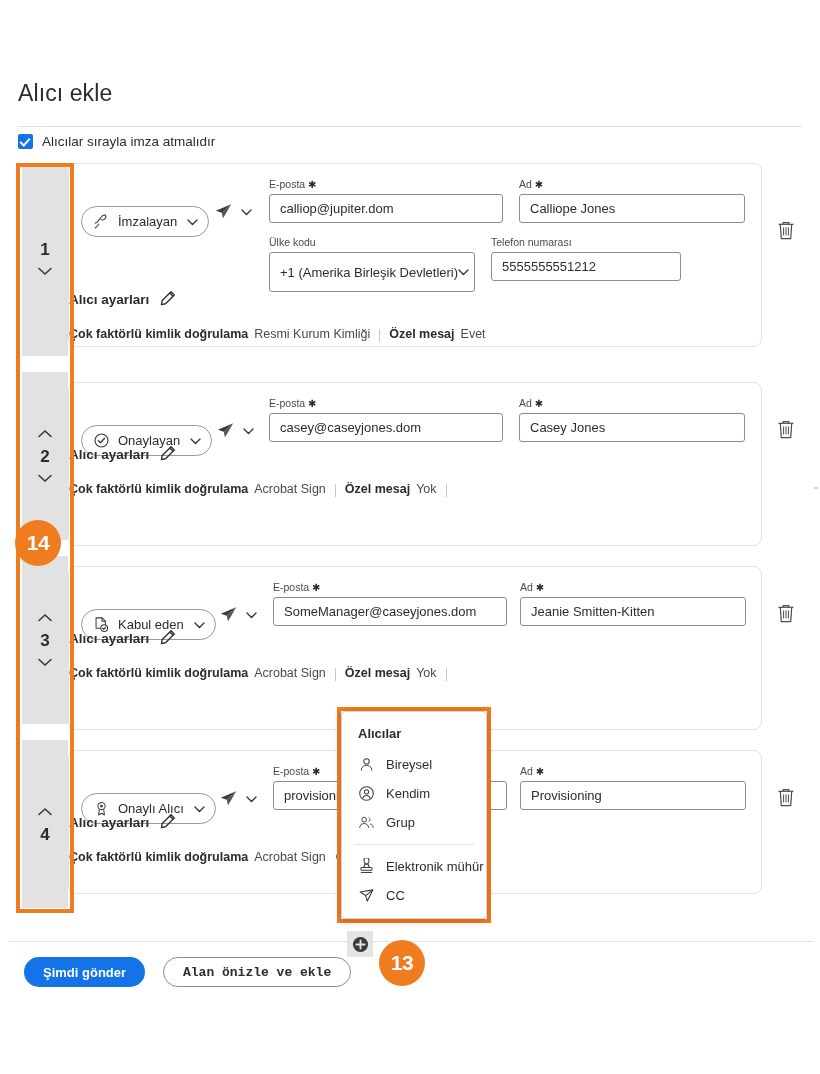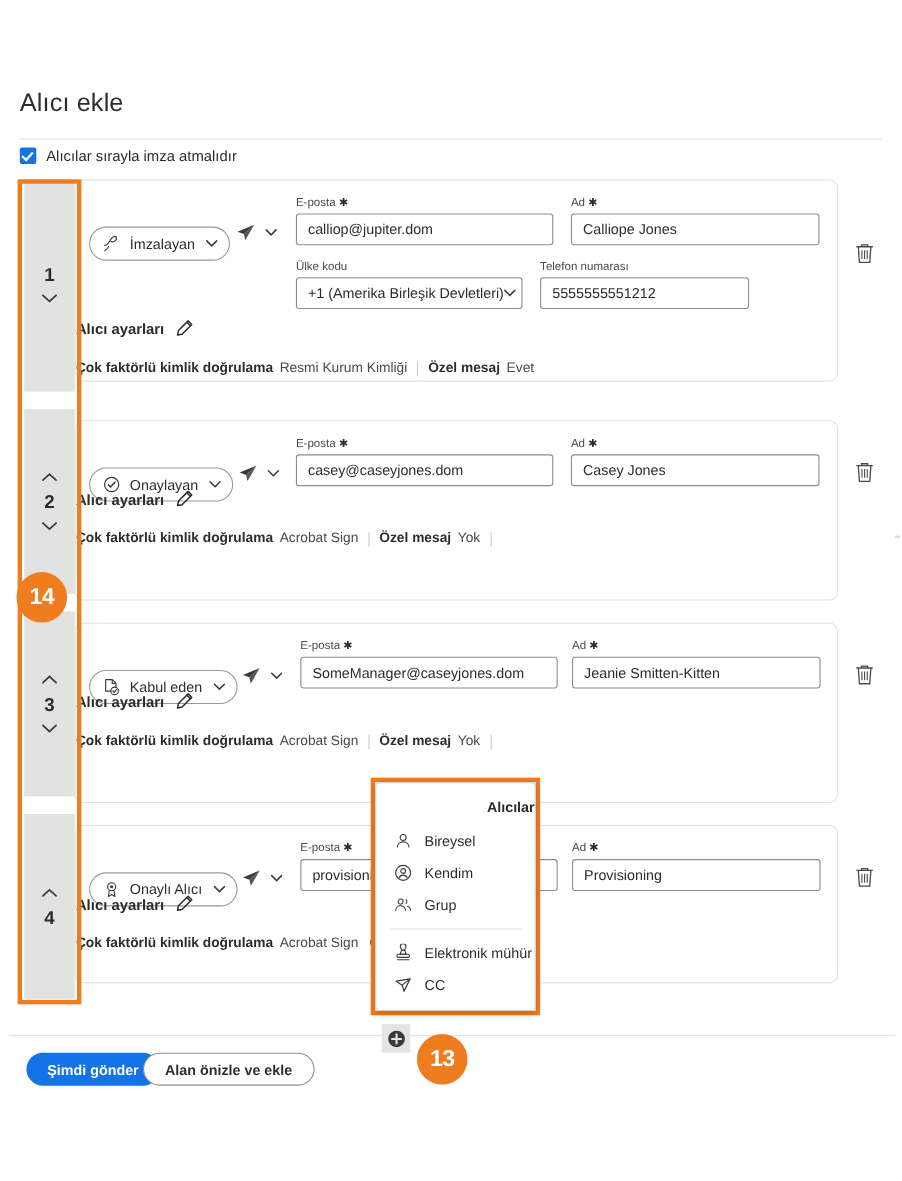"+1 (Amerika Birleşik Devletleri)" .fgroup .pseudo-select { height: 29px -> 40px }
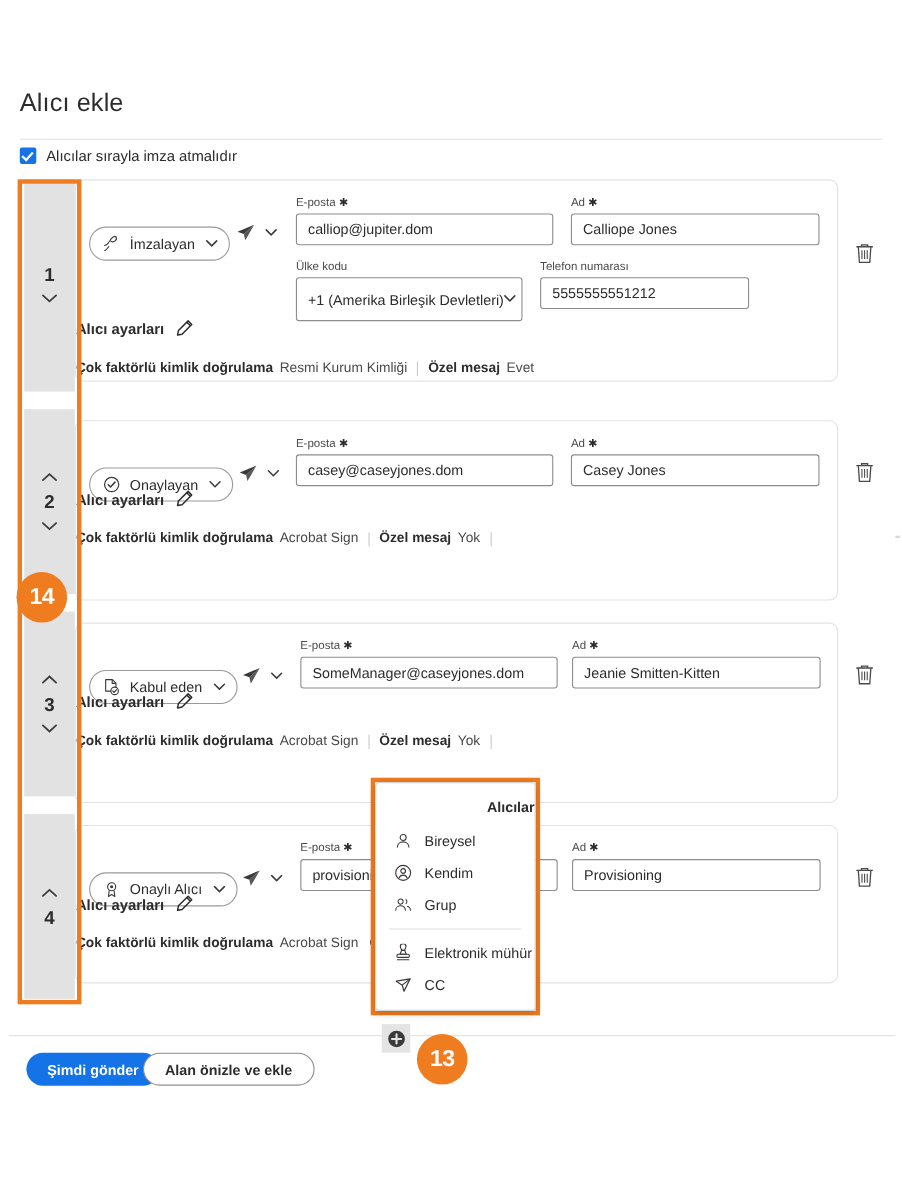"Alıcılar" .popup { text-align: right -> none }
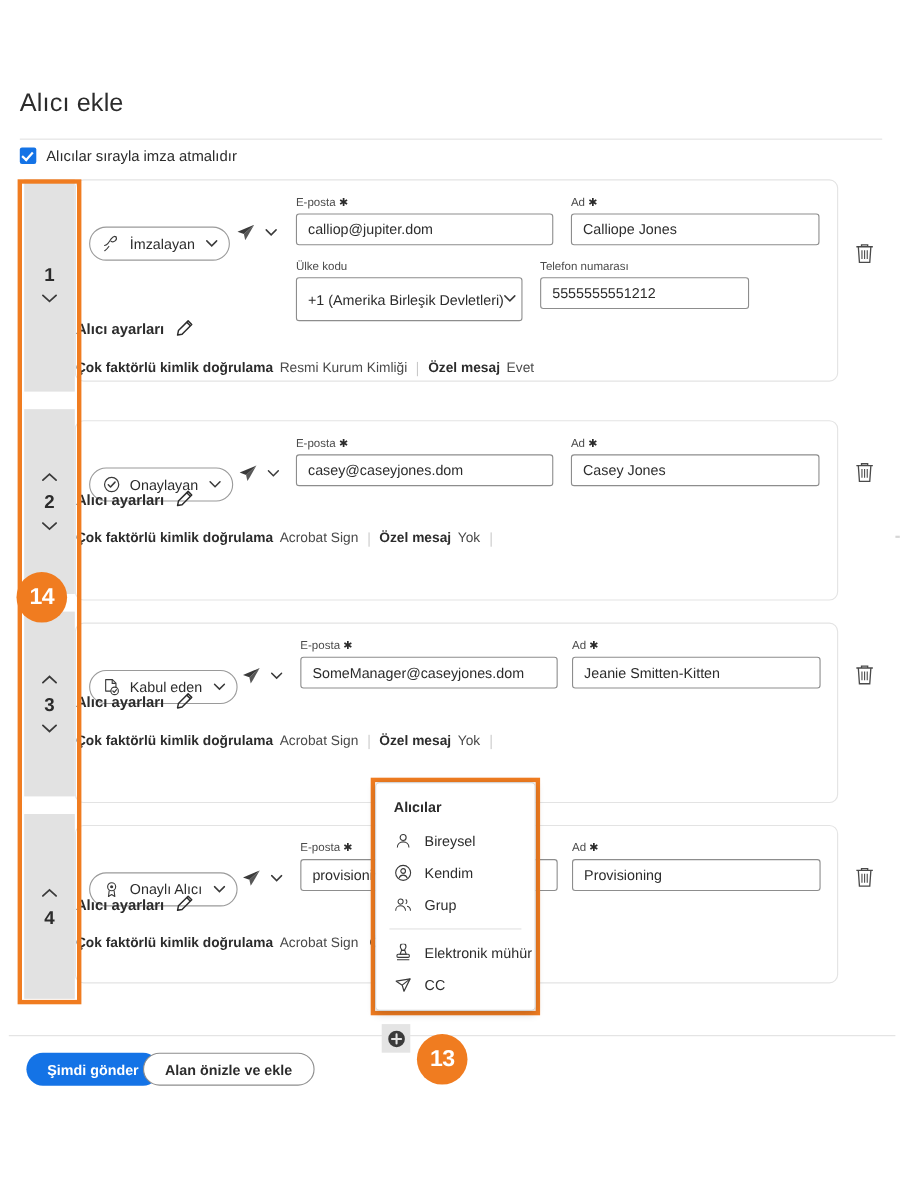"Alan önizle ve ekle" .btn-secondary { font-family: Liberation Sans, sans-serif -> Liberation Mono, monospace; left: 130px -> 163px }
